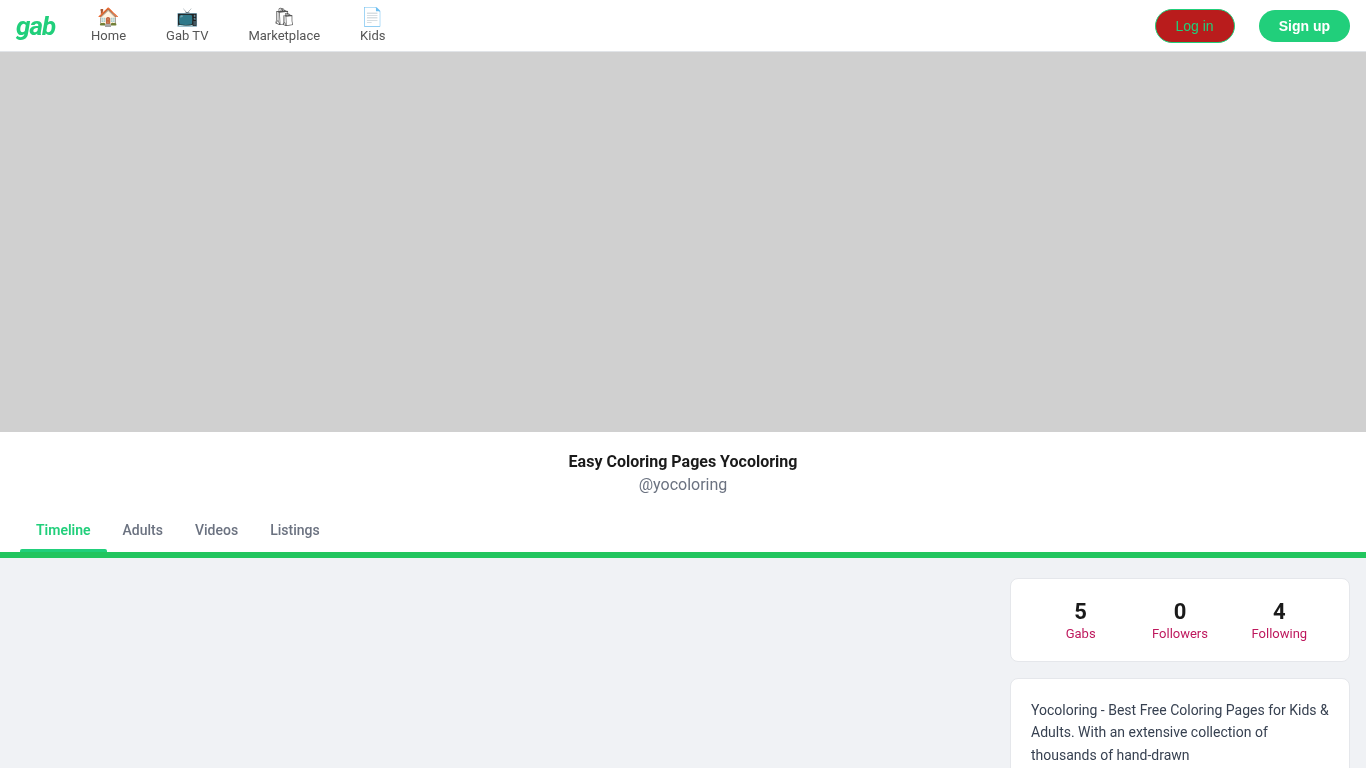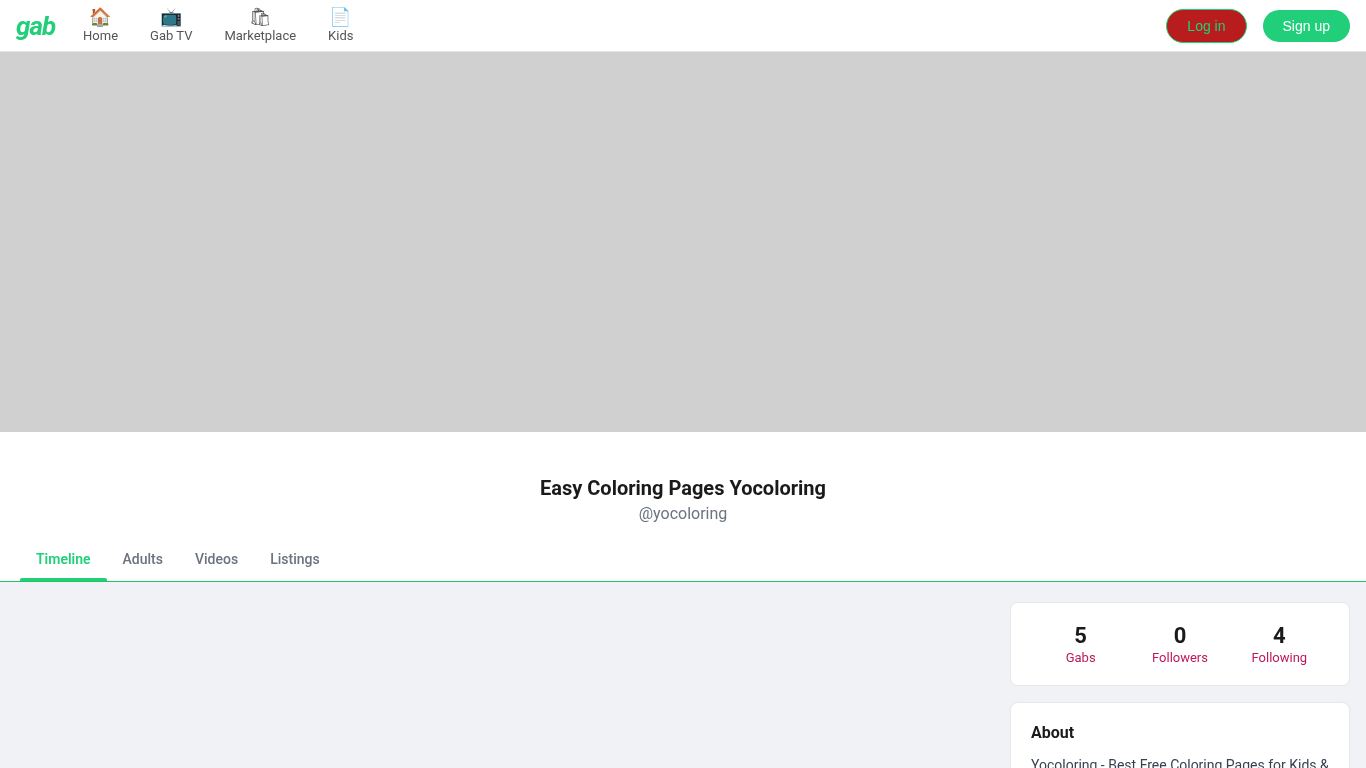"gab" .navbar { gap: 8px -> 16px }
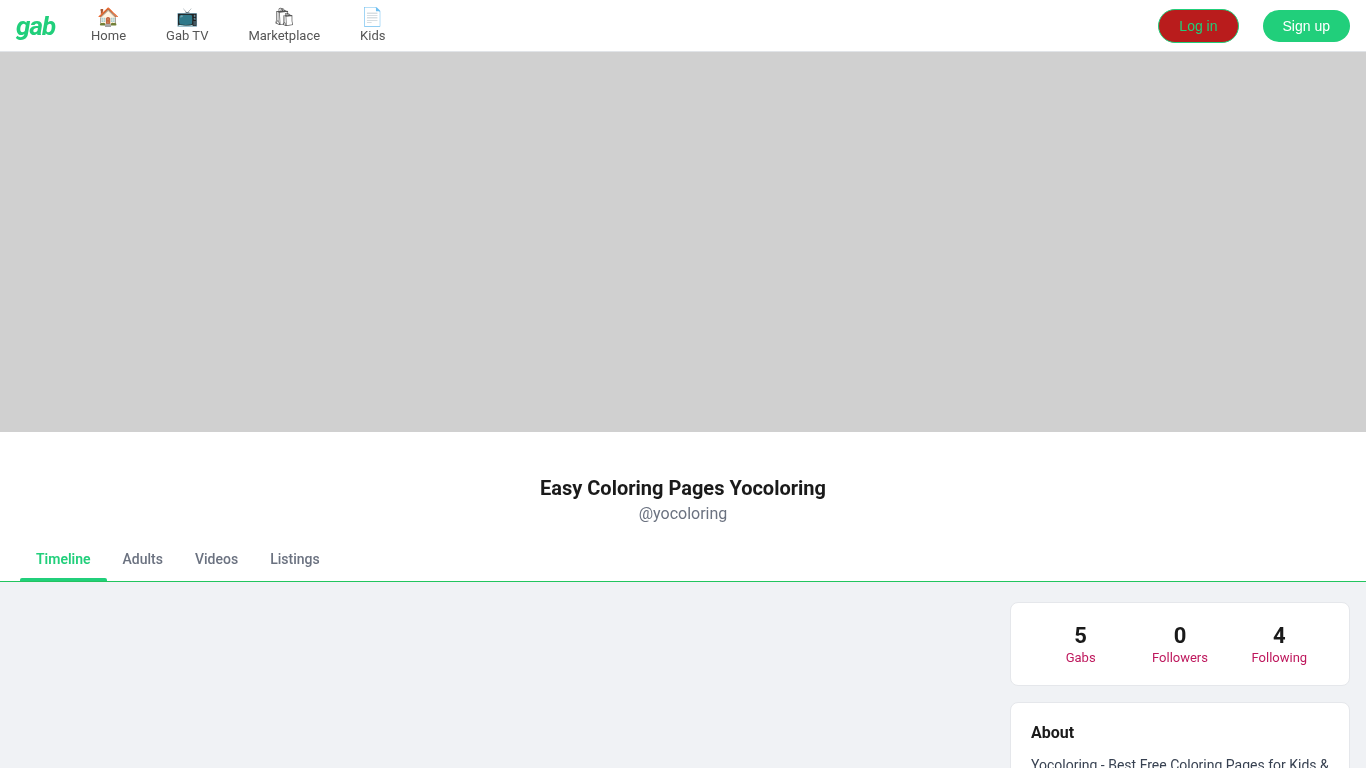"Sign up" .btn-signup { font-weight: 400 -> 700 }
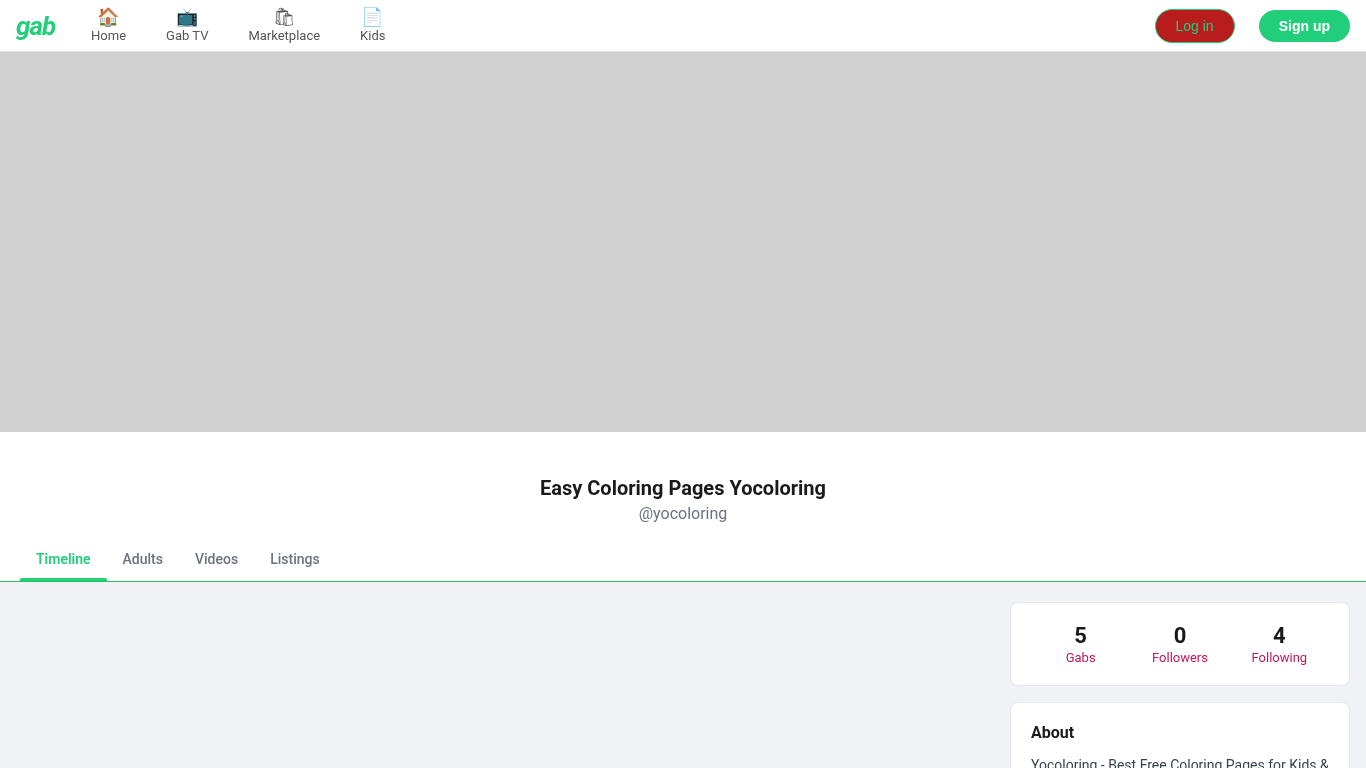"Easy Coloring Pages Yocoloring" .profile-name { font-size: 20px -> 16px; margin-top: 24px -> none }
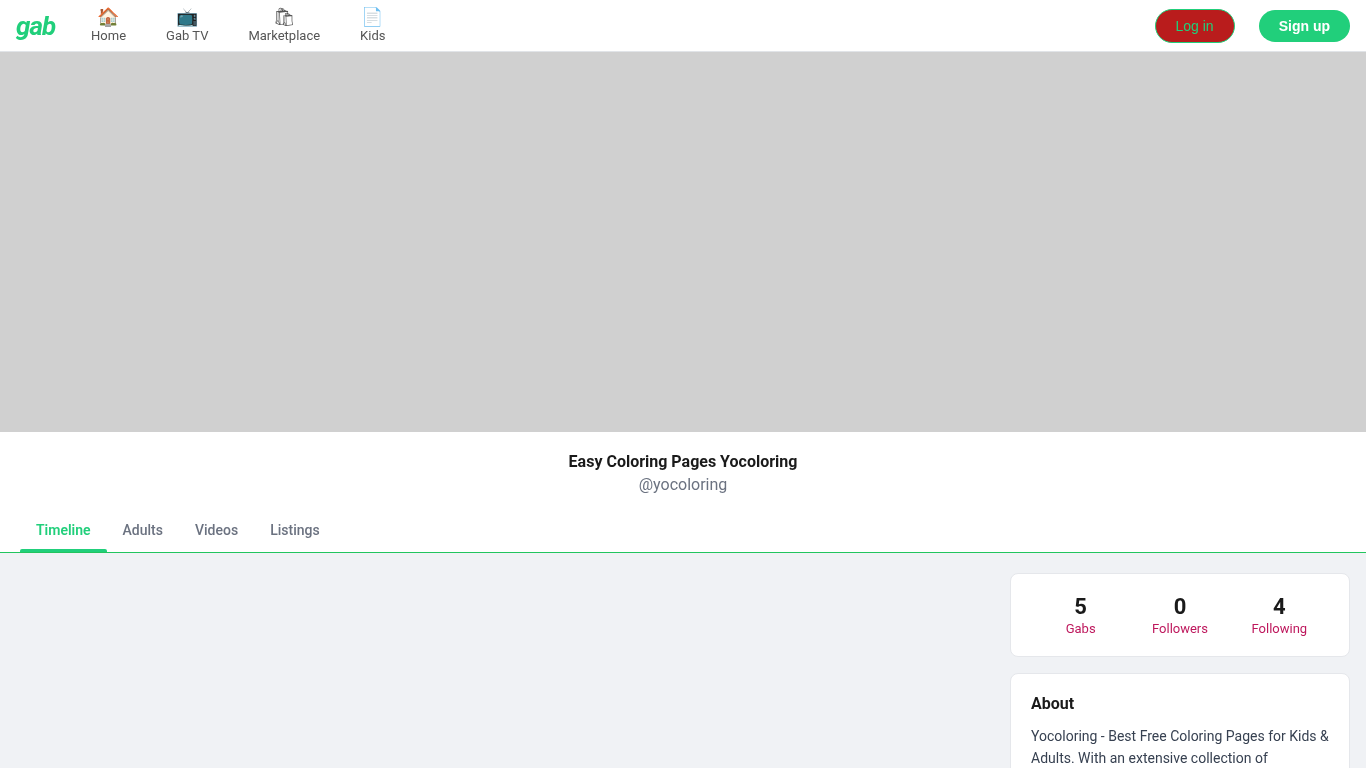"Timeline" .profile-tabs { border-bottom: 1px solid #22c55e -> 6px solid #22c55e }
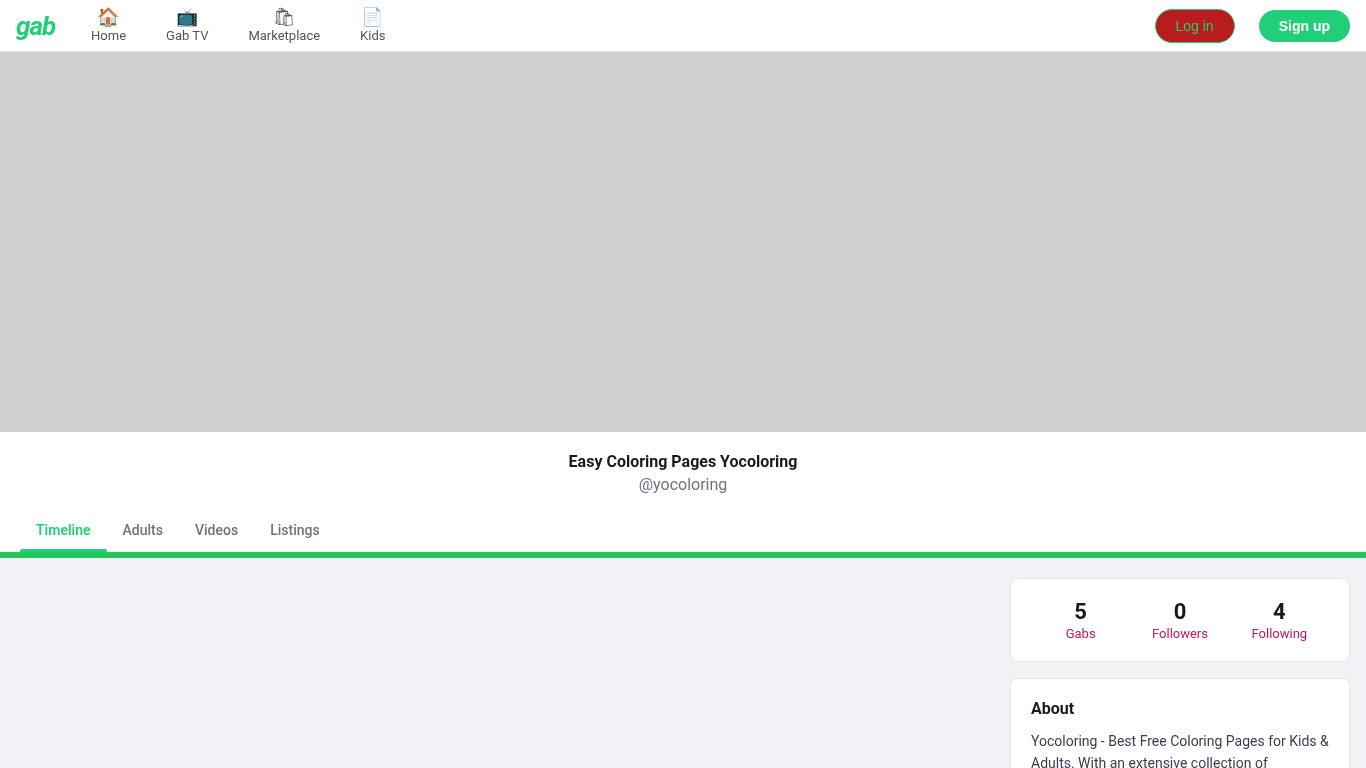"About" h3.about-title { html: <h3>About</h3> -> none }
